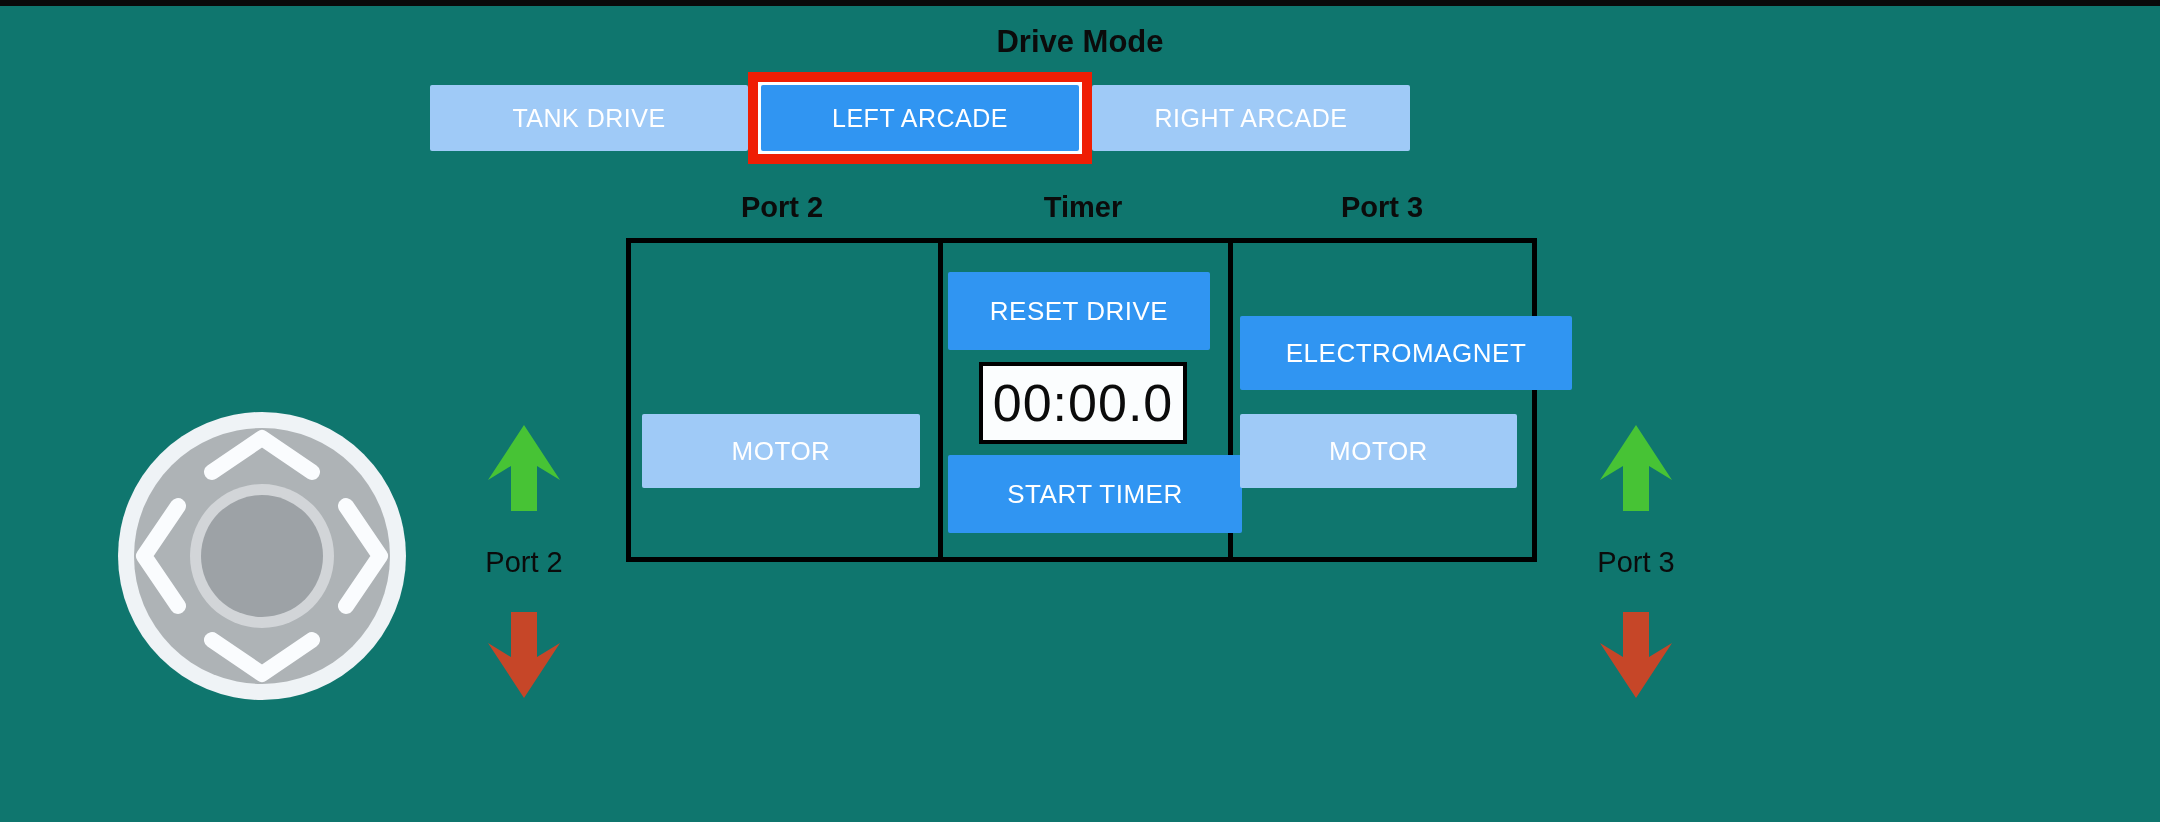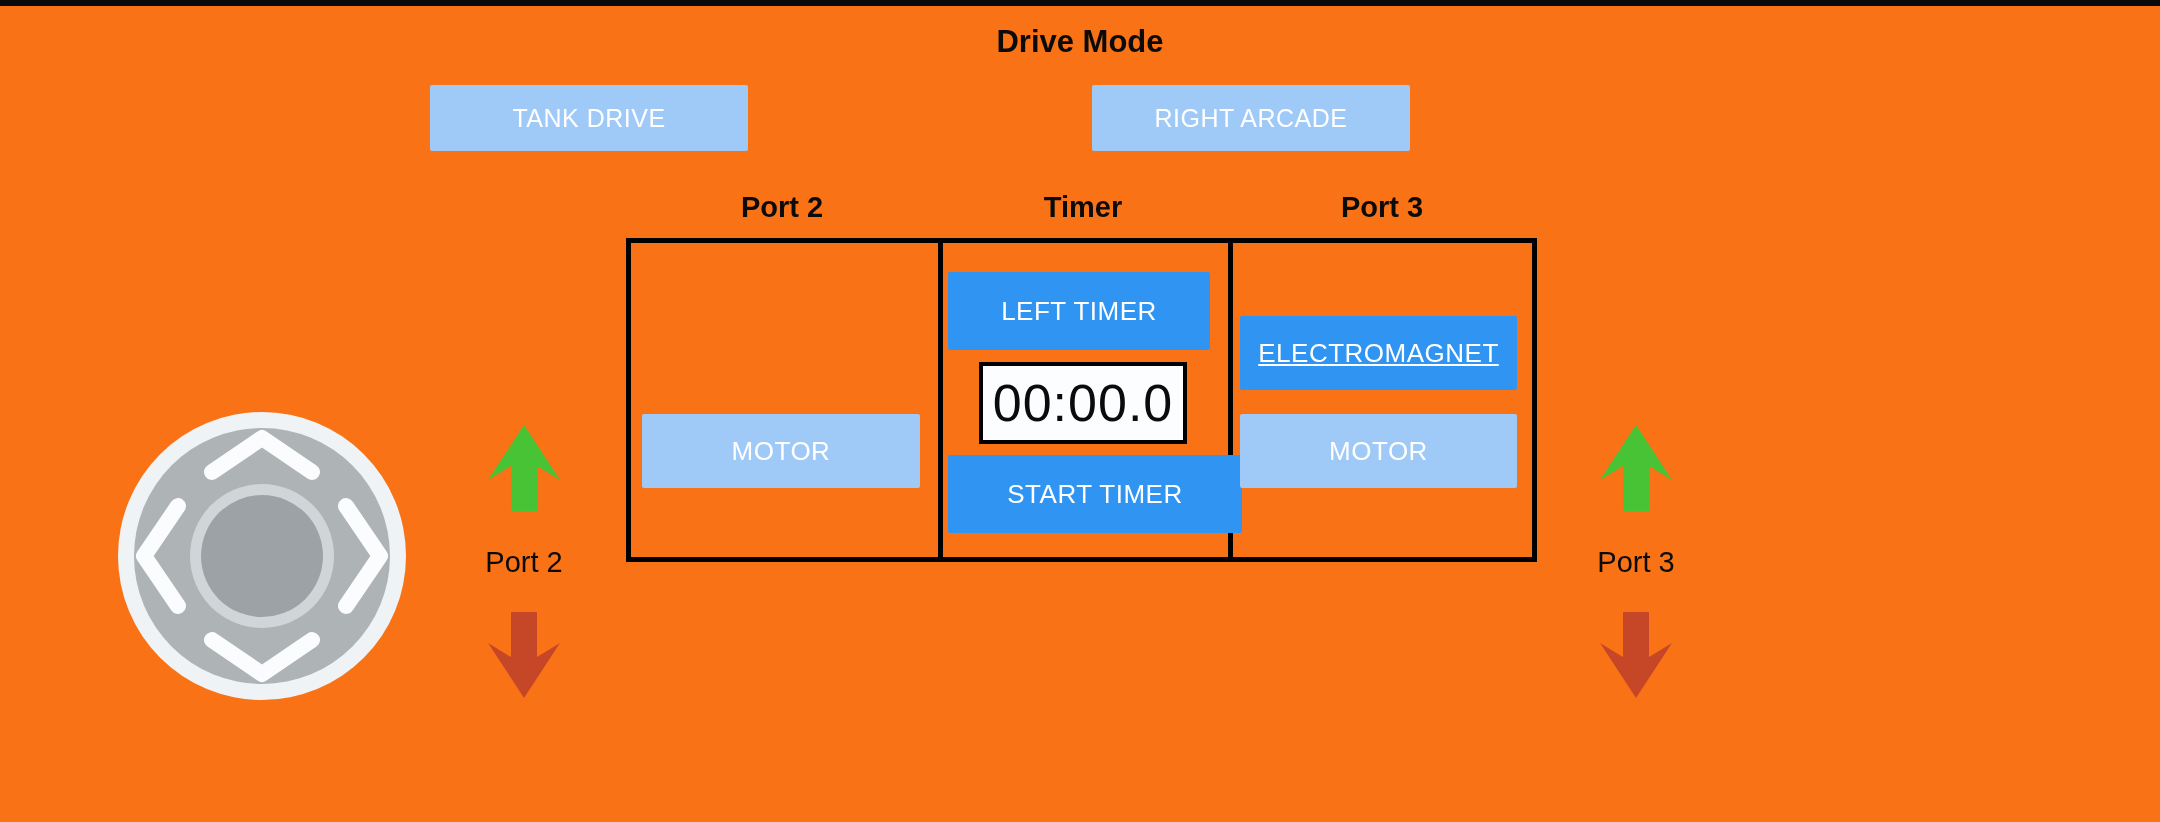"Drive Mode" #screen { background: #f97316 -> #0f766e }
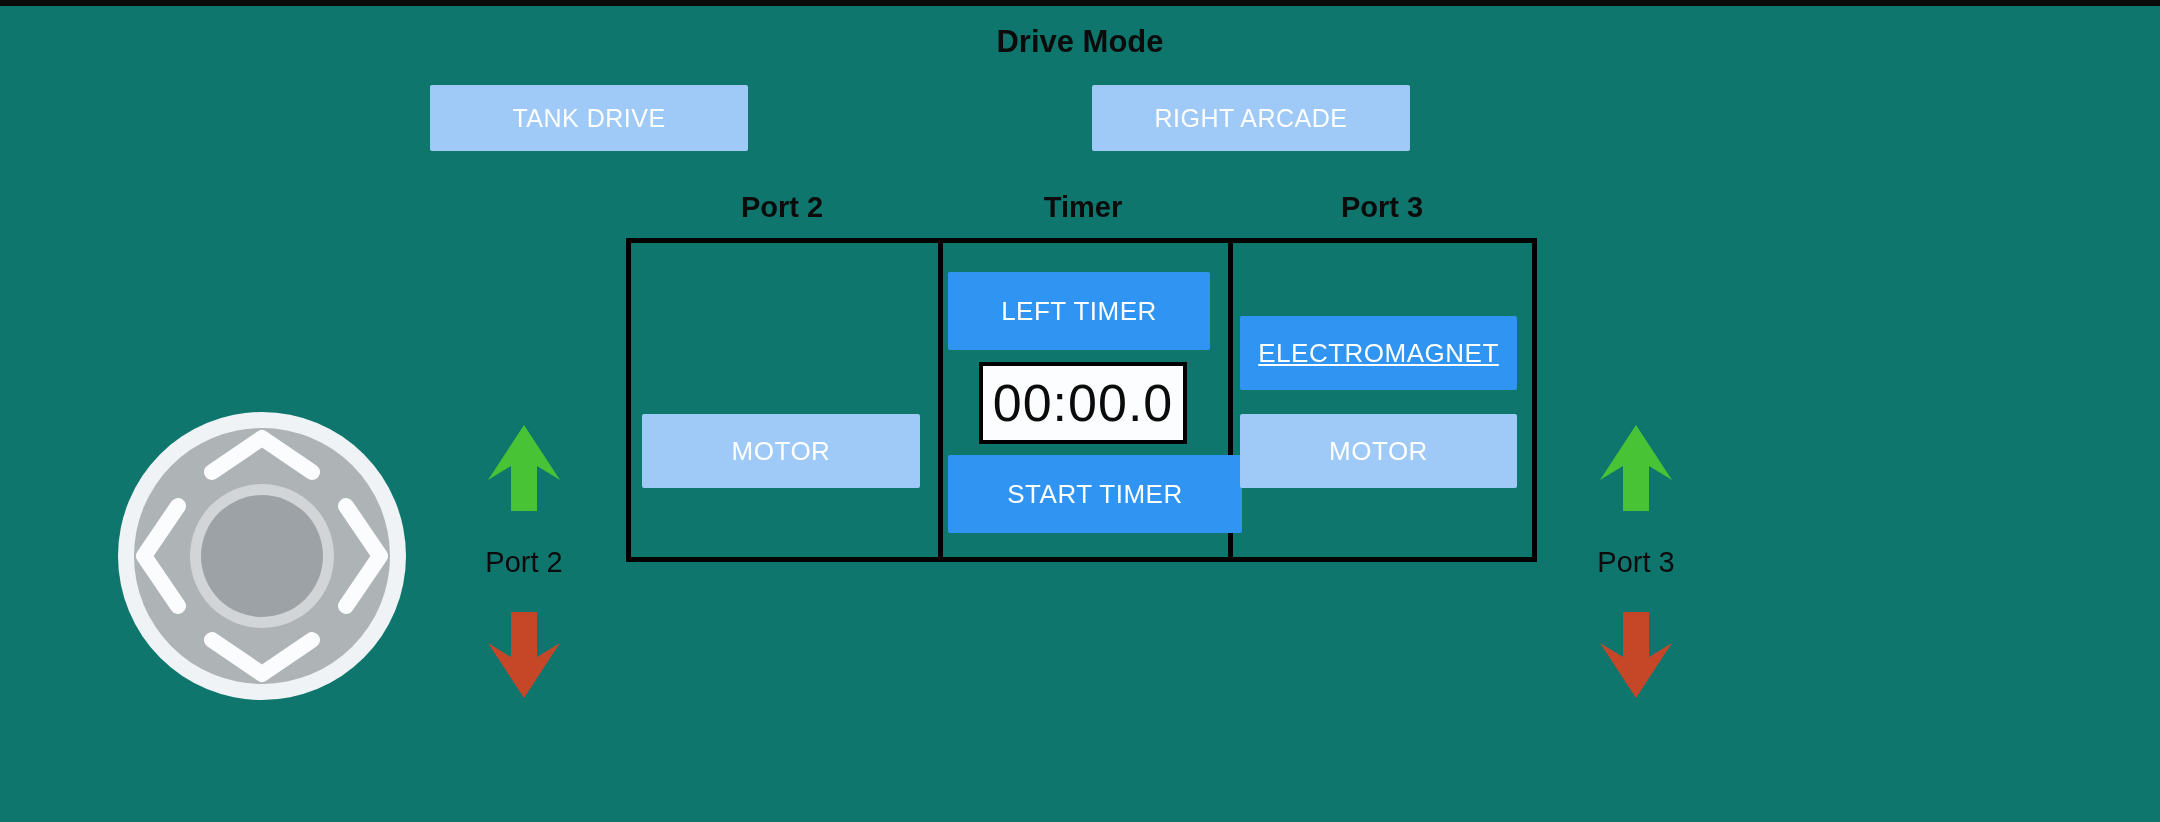"LEFT ARCADE" div.sel-wrap { html: none -> <div> <button>LEFT ARCADE</button> </div> }
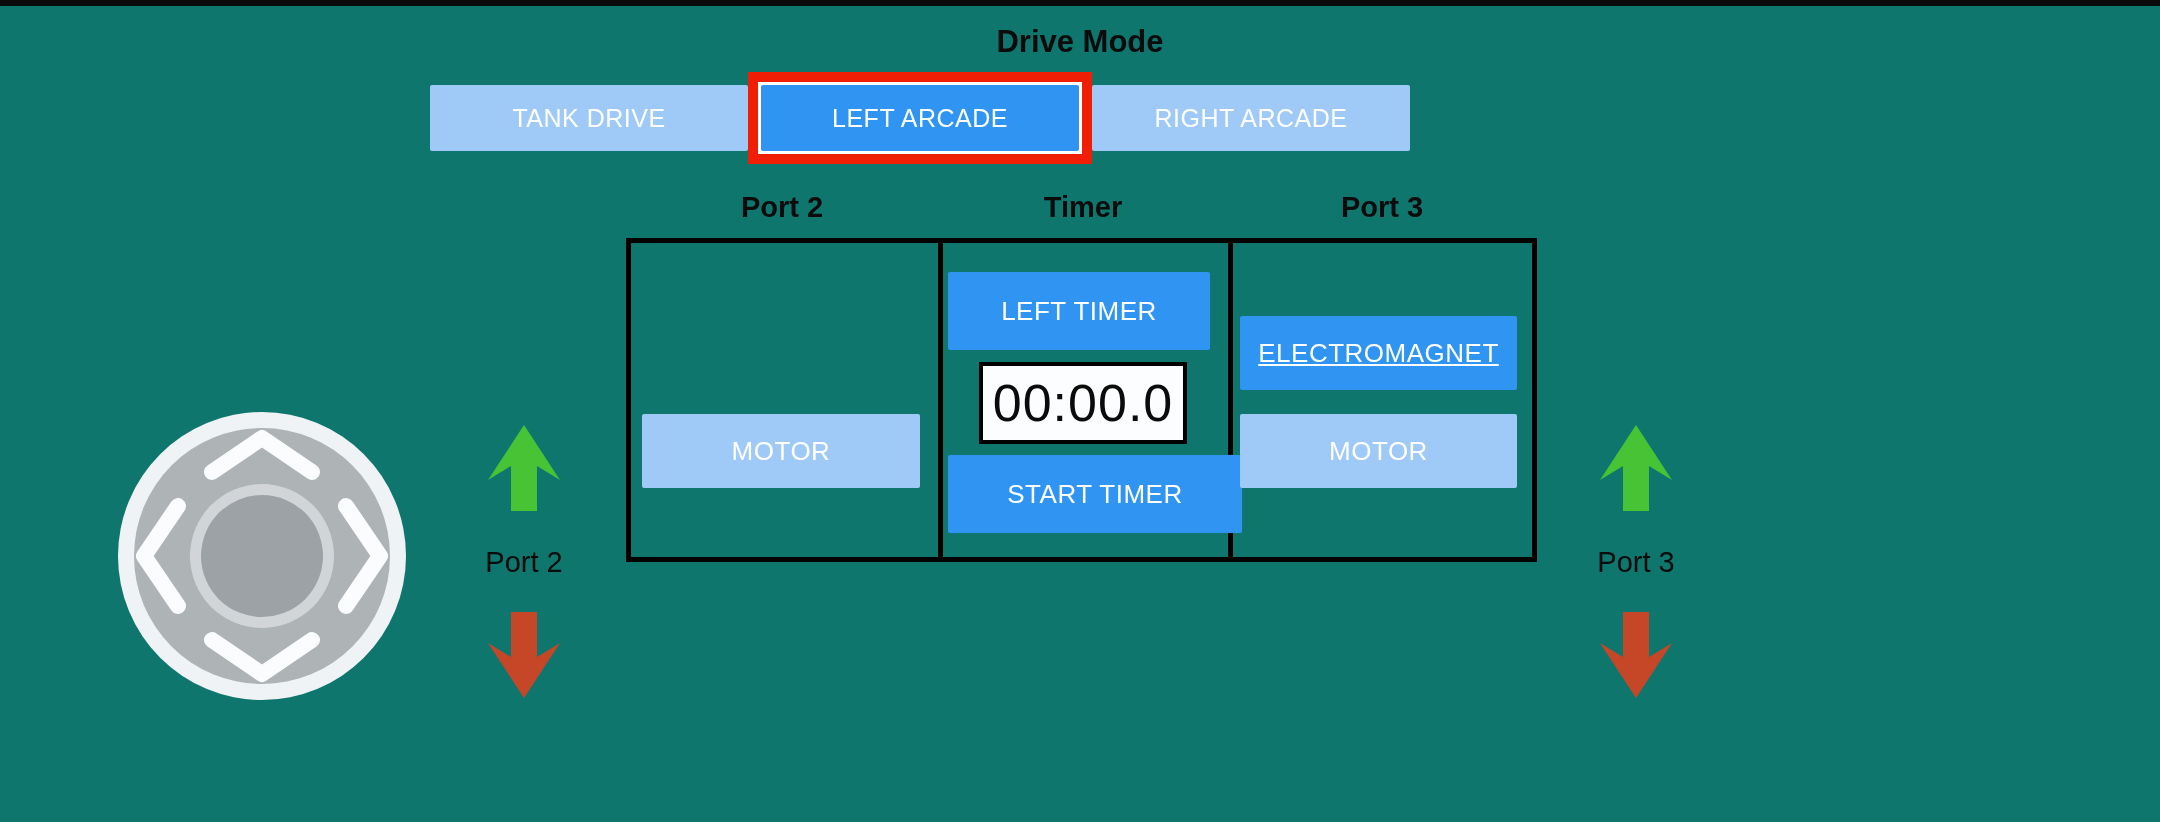"LEFT TIMER" button.btn { text: LEFT TIMER -> RESET DRIVE }
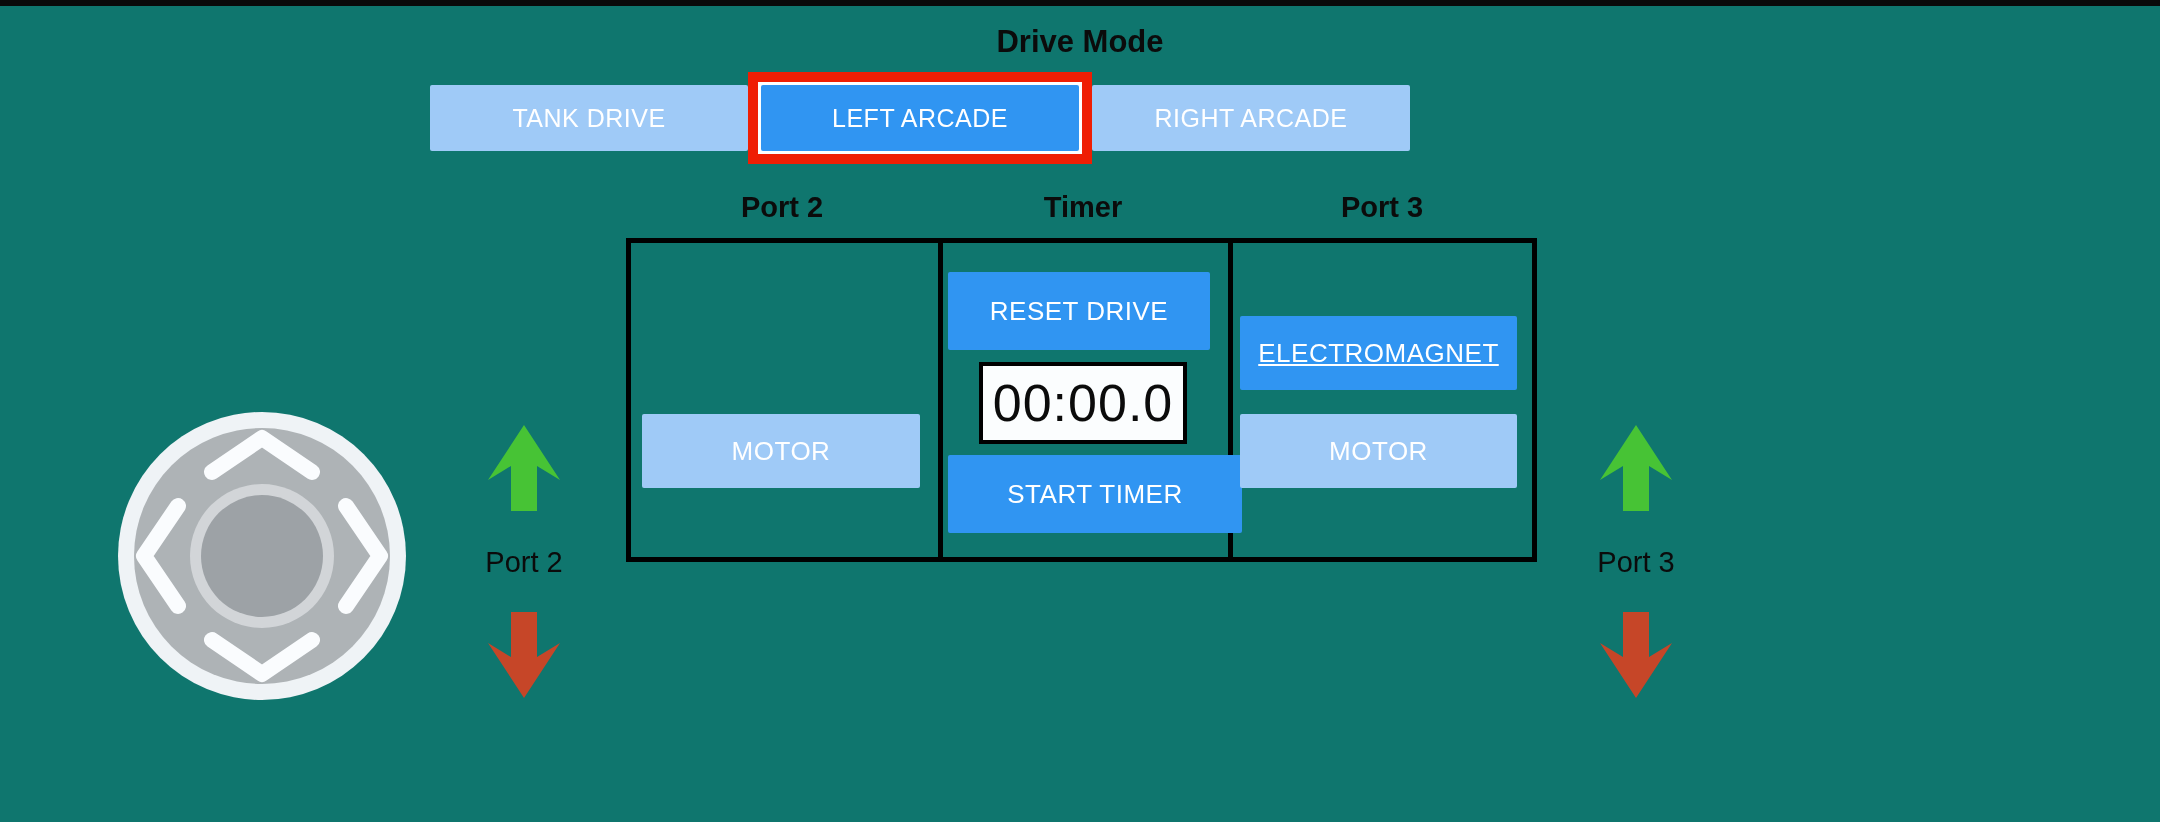"ELECTROMAGNET" button.btn { text-decoration: underline -> none; width: 277px -> 332px }
